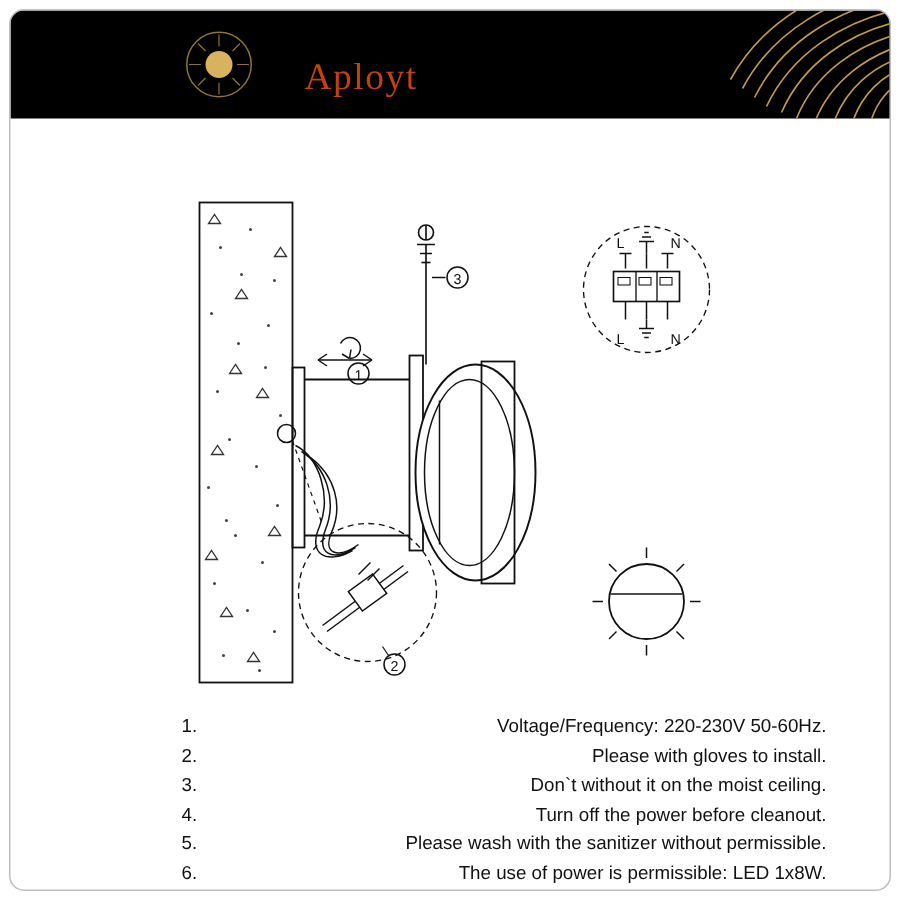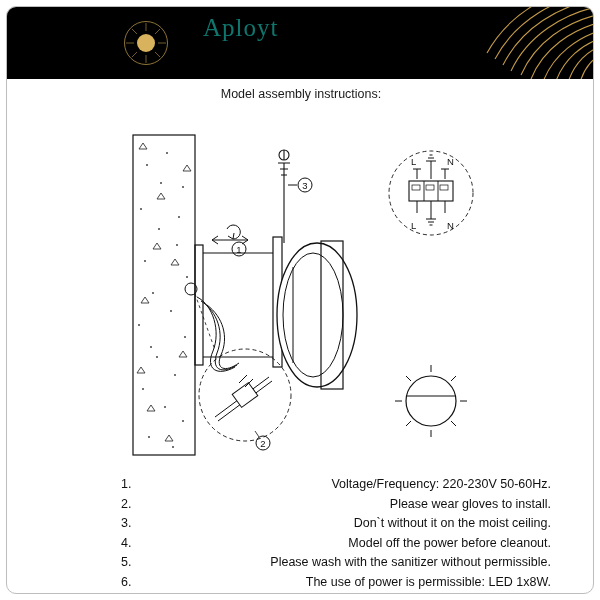"Aployt" .brand { color: #0f766e -> #c2410c; top: 7px -> 31px }
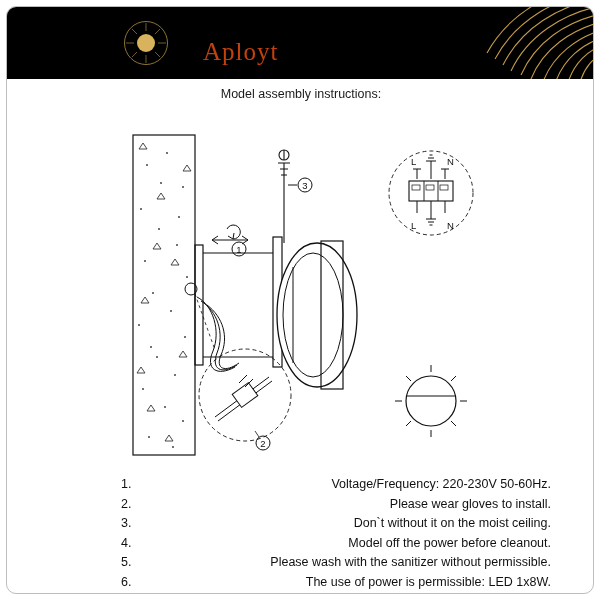"Model assembly instructions:" div.title-main { html: <div>Model assembly instructions:</div> -> none }
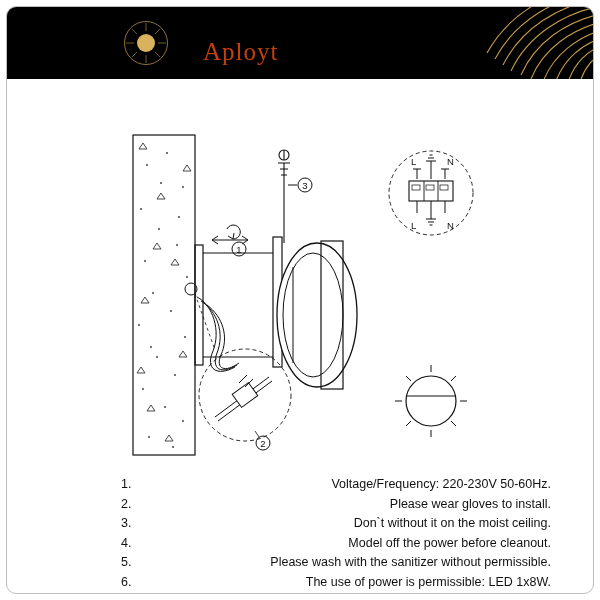"Please wear gloves to install." span.instr-text { text: wear -> with }
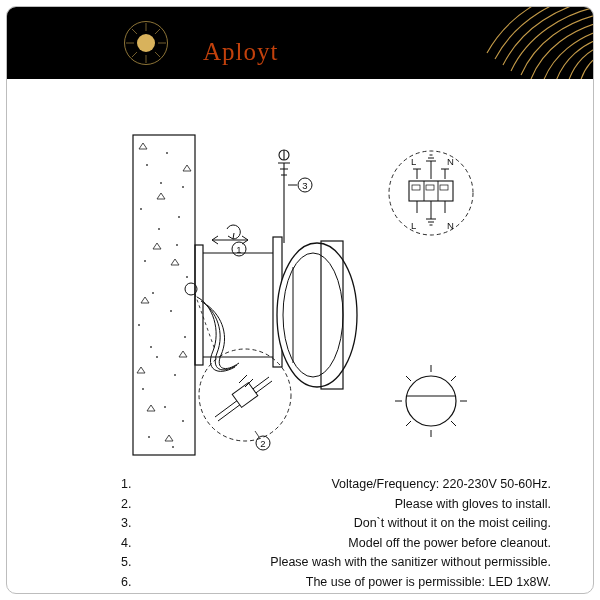"Model off the power before" span.instr-text { text: Model -> Turn }
